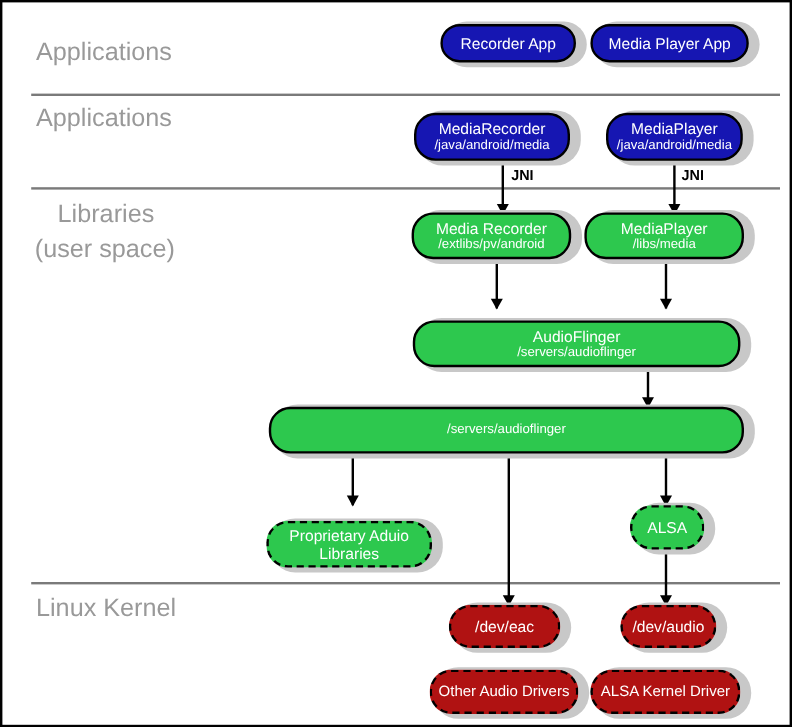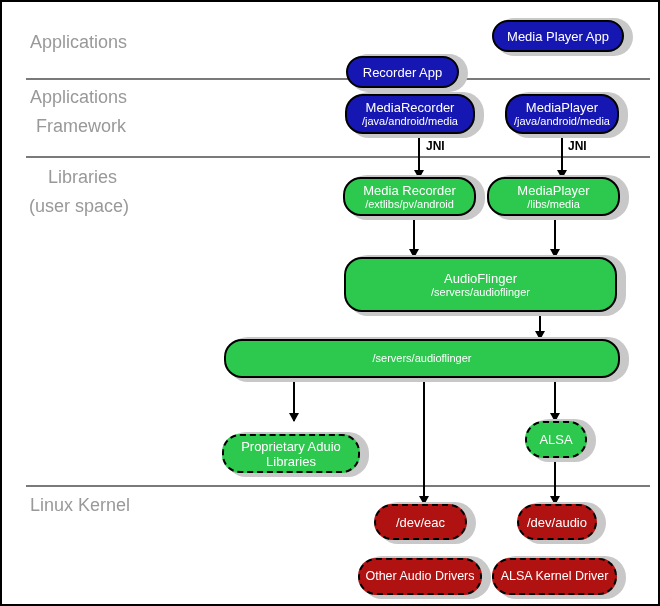"Applications" .layer-label { font-size: 18px -> 21px }
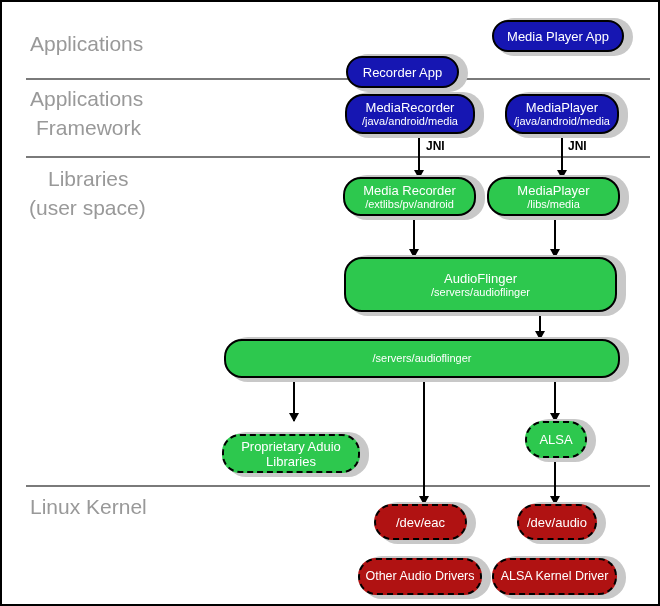"Recorder App" div.pill { left: 344px -> 365px; margin-top: 36px -> none }
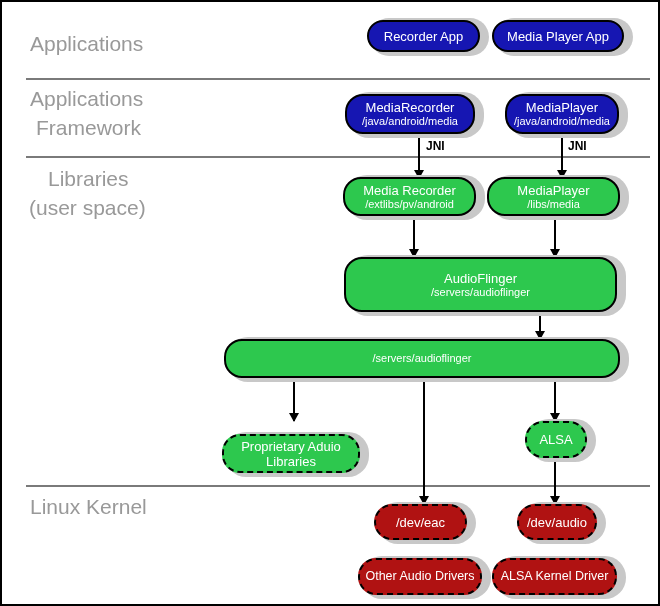"Framework" div.layer-label { html: <div>Framework</div> -> none }
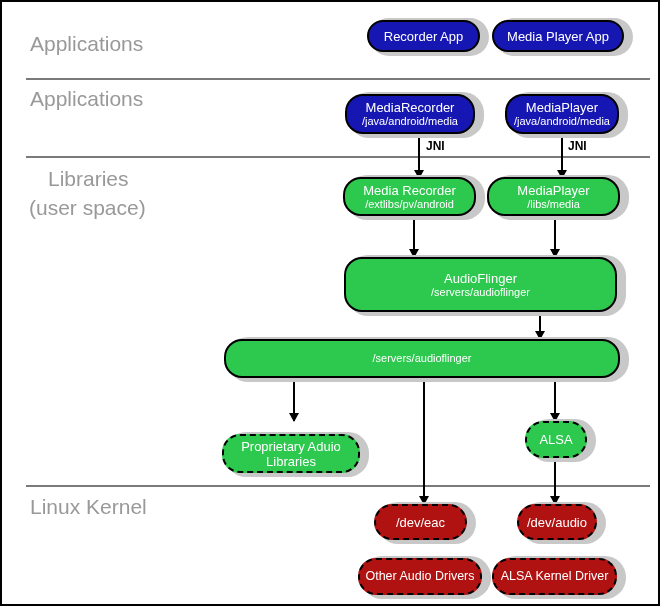"AudioFlinger" div.pill { height: 55px -> 39px; top: 255px -> 265px }
